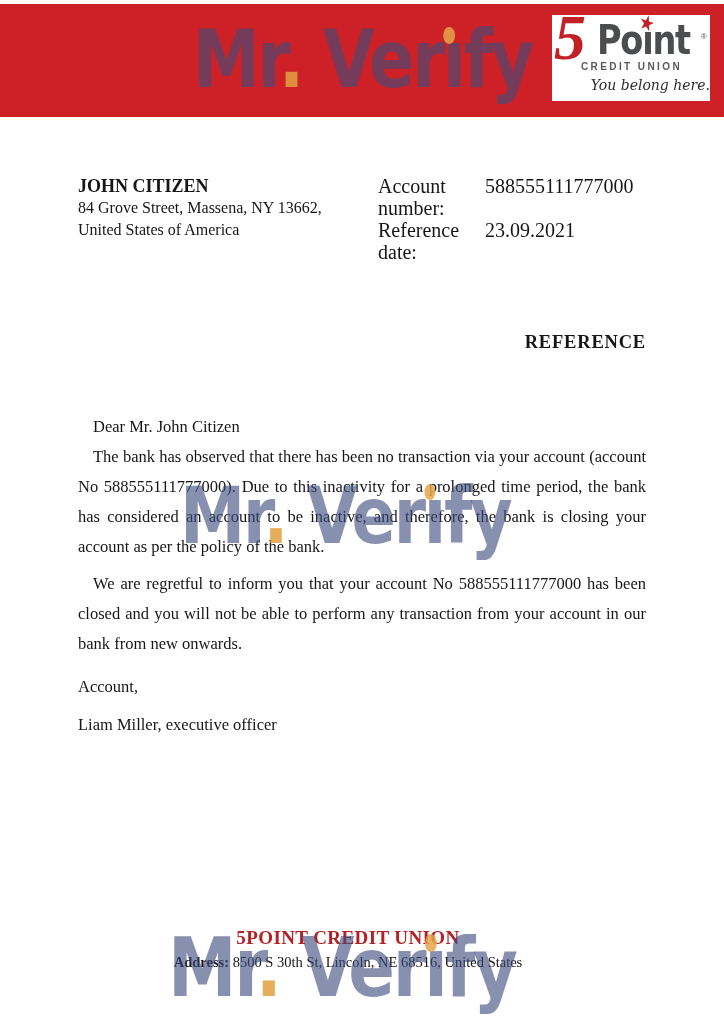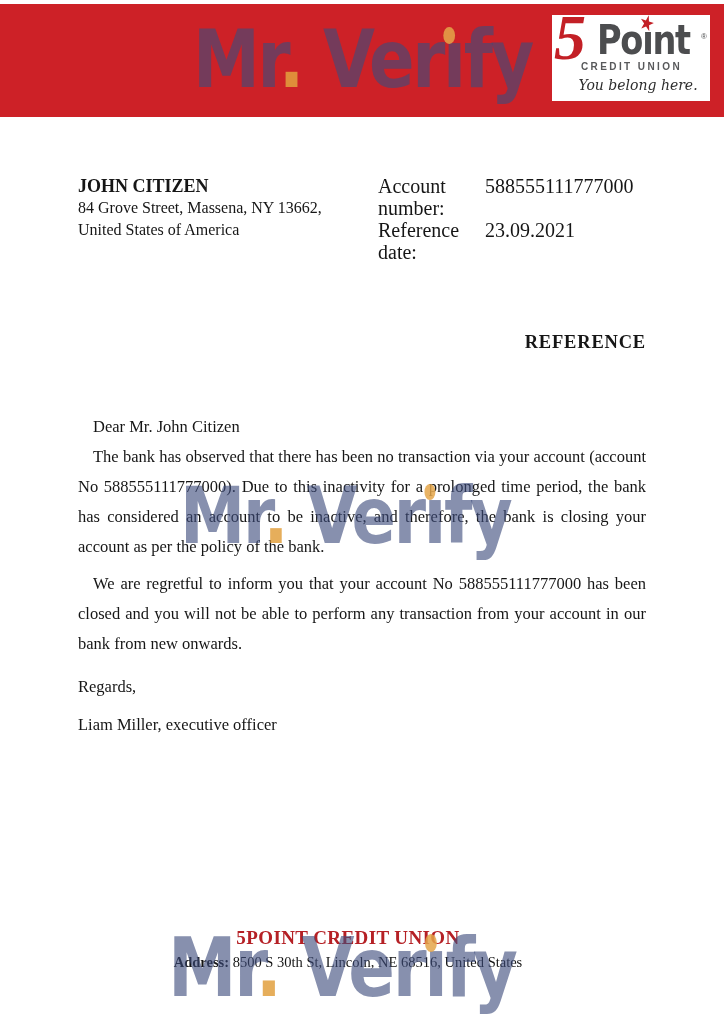"You belong here." .logo-tagline { text-align: center -> right }
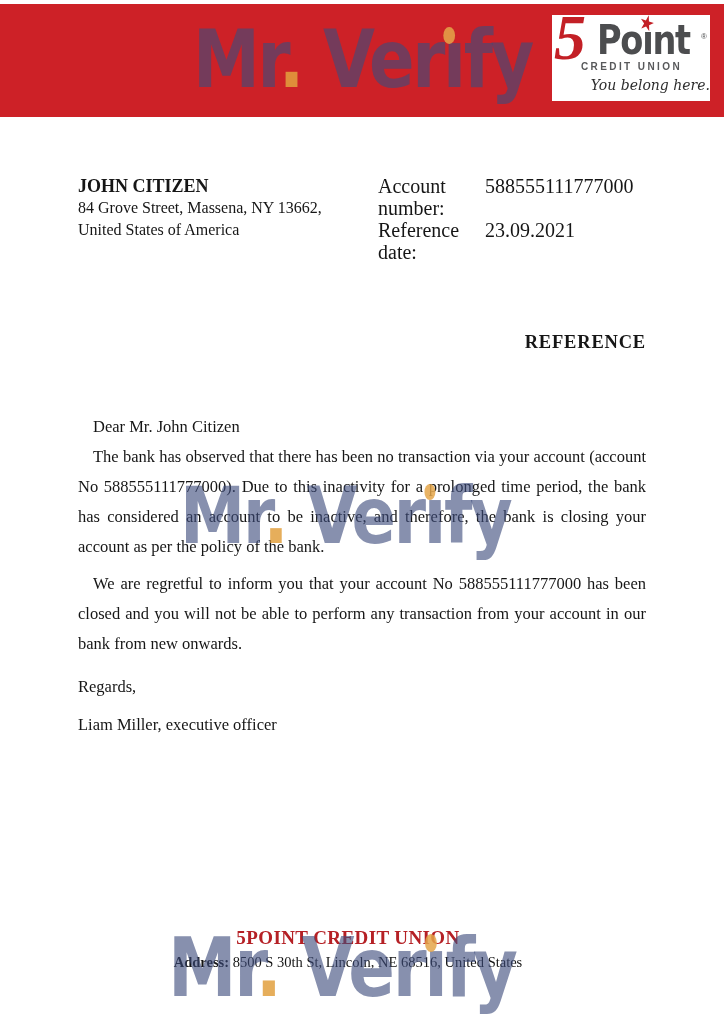"Regards," div.closing { text: Regards -> Account }
